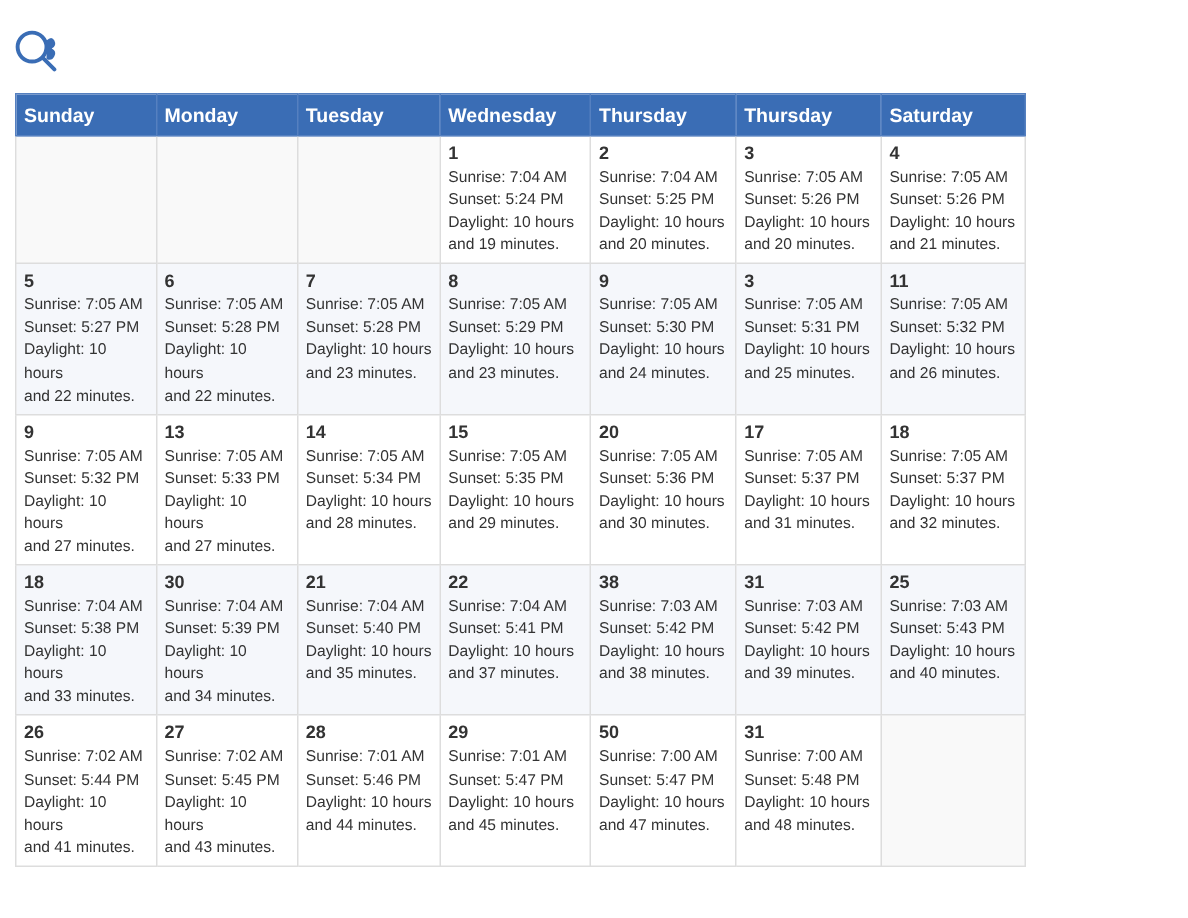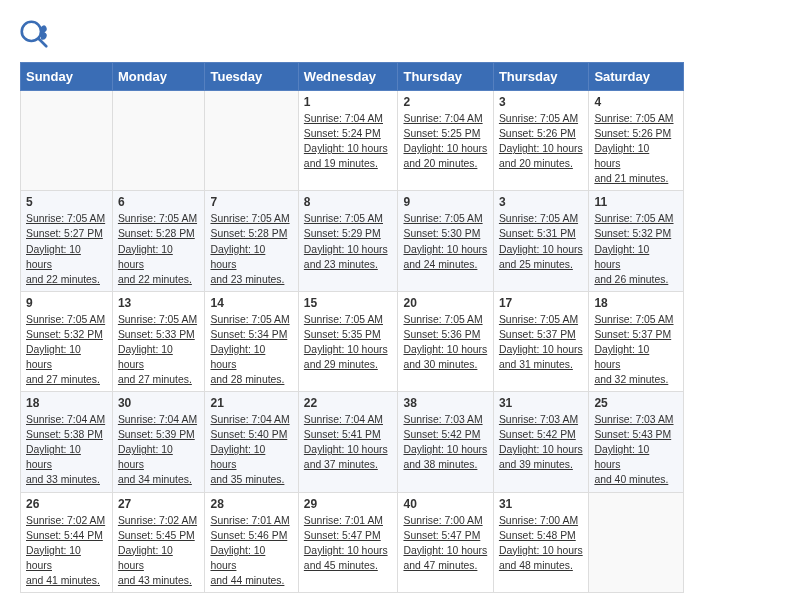"Sunday" .page { padding: 20px 20px 10px 20px -> 20px 20px 10px 10px }
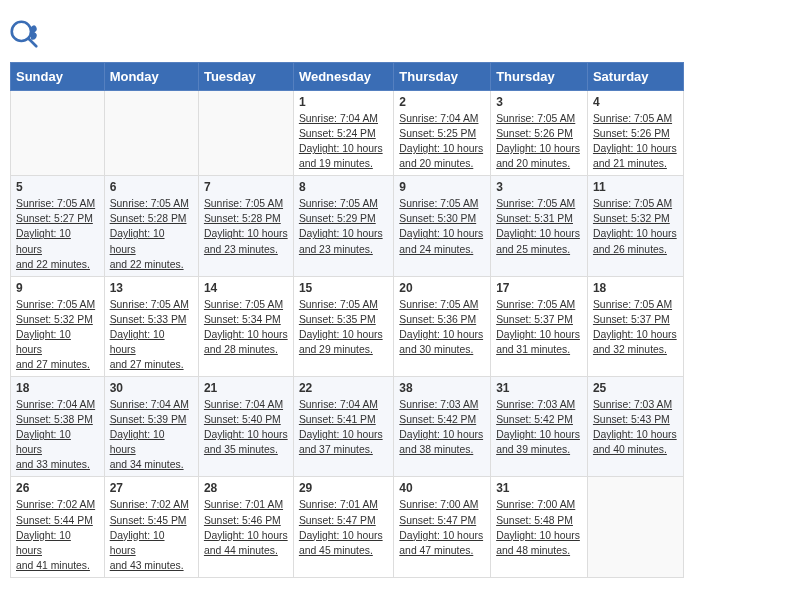"Sunrise: 7:04 AM" .day-info { text-decoration: underline -> none }
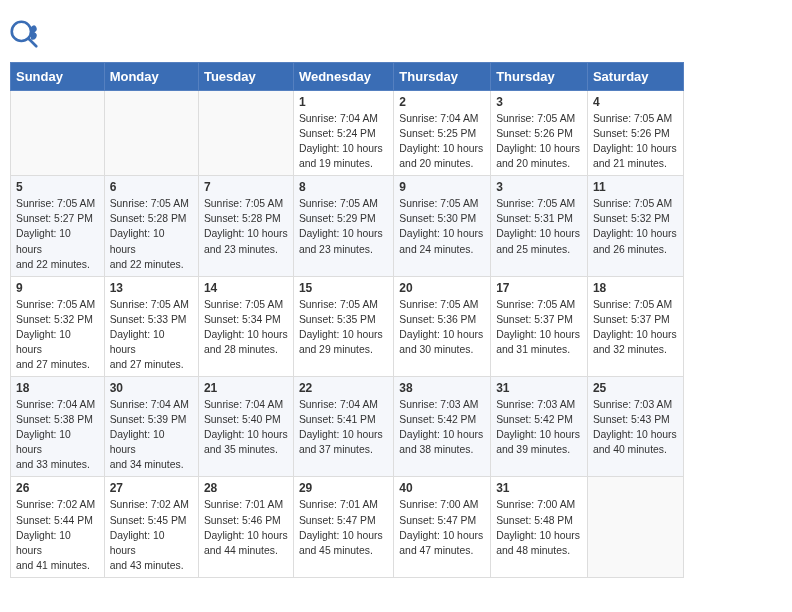"40" div.day-num { text: 40 -> 50 }
